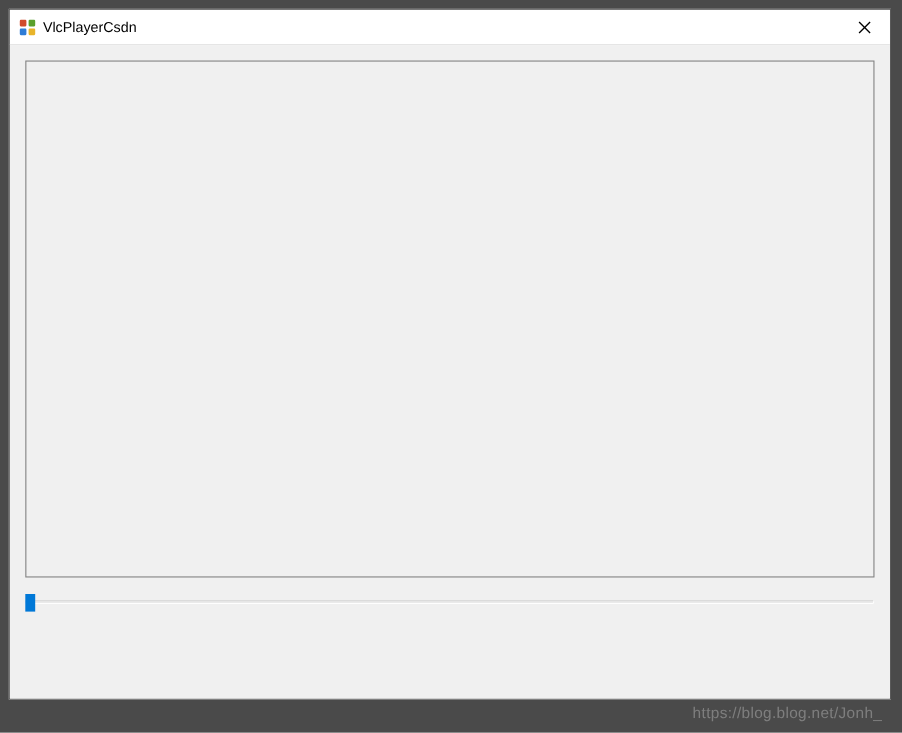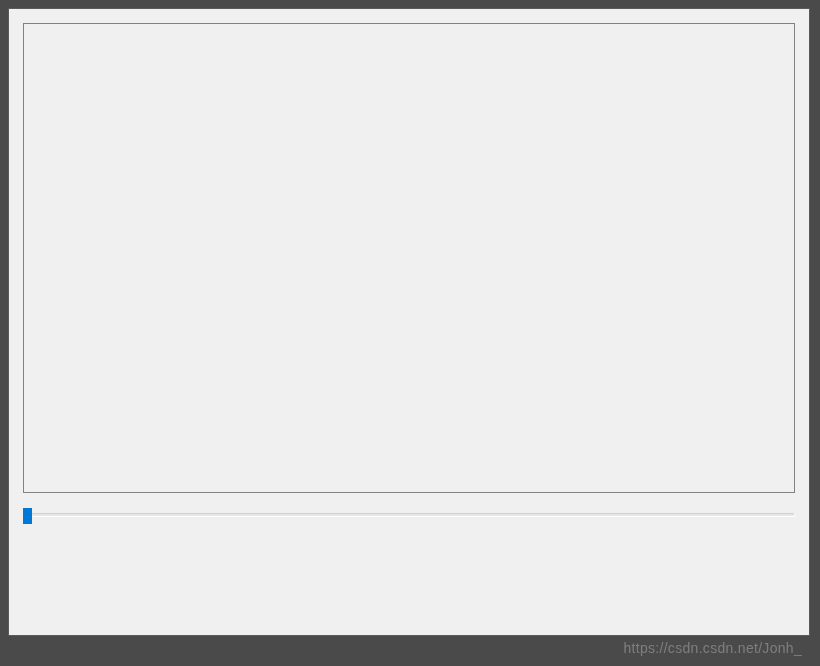"VlcPlayerCsdn" div.titlebar { html: none -> <div> <span> <svg> <rect></rect> <rect></rect> <rect></rect> <rect></rect> </svg> </span> <span>VlcPlayerCsdn</span> <div> <svg> <line></line> <line></line> </svg> </div> </div> }
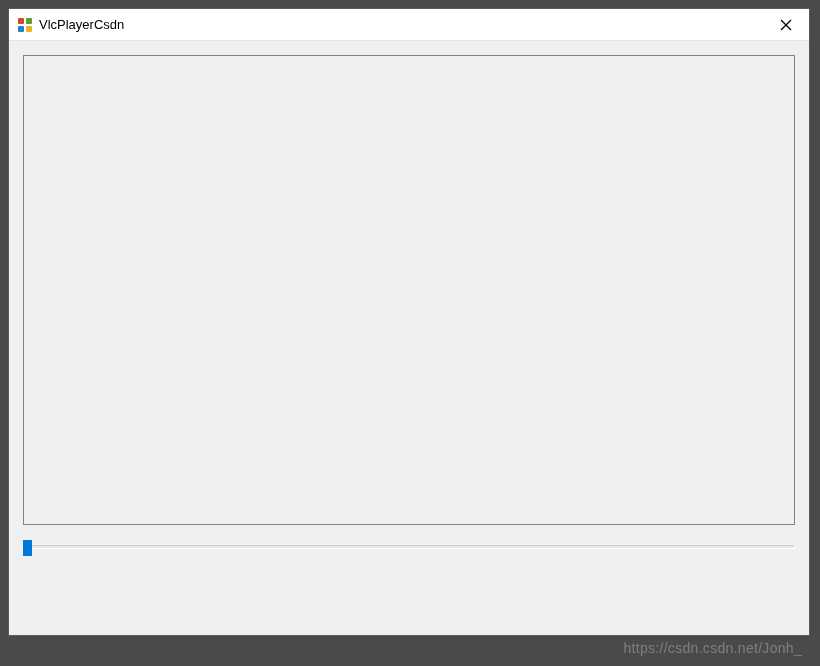"https://csdn.csdn.net/Jonh_" div.watermark { text: https://csdn.csdn.net/Jonh -> https://blog.blog.net/Jonh }
